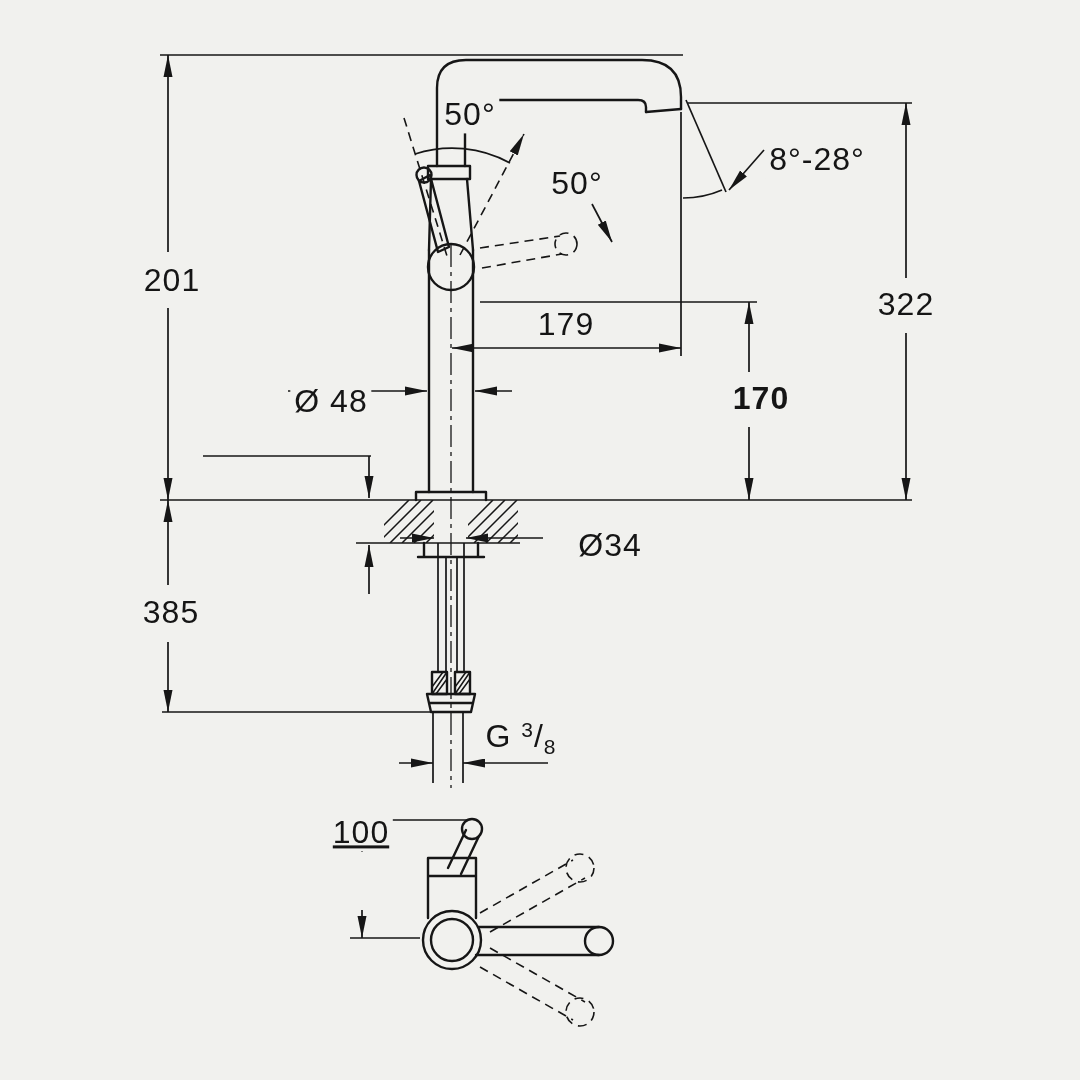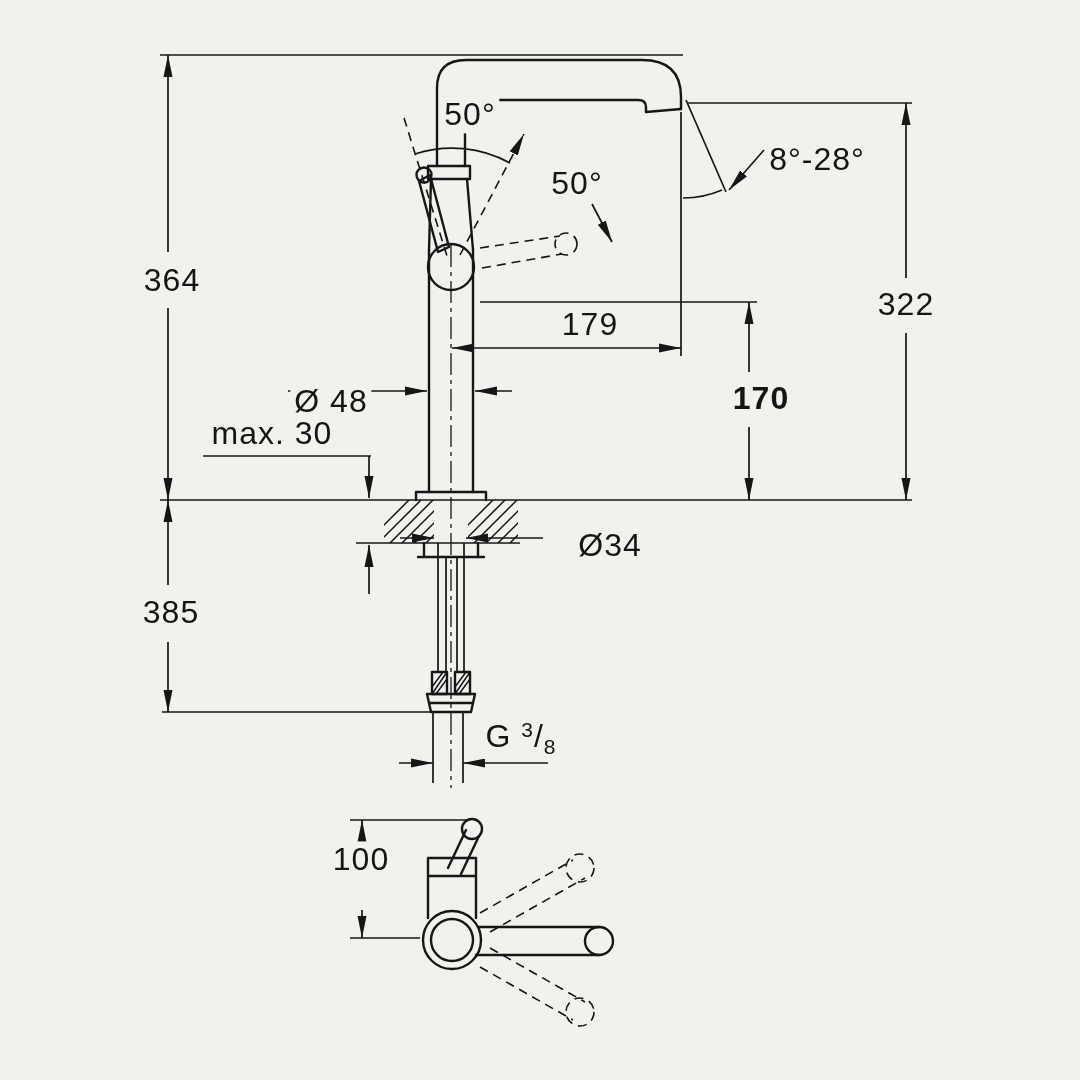"364" div.lbl { text: 364 -> 201 }
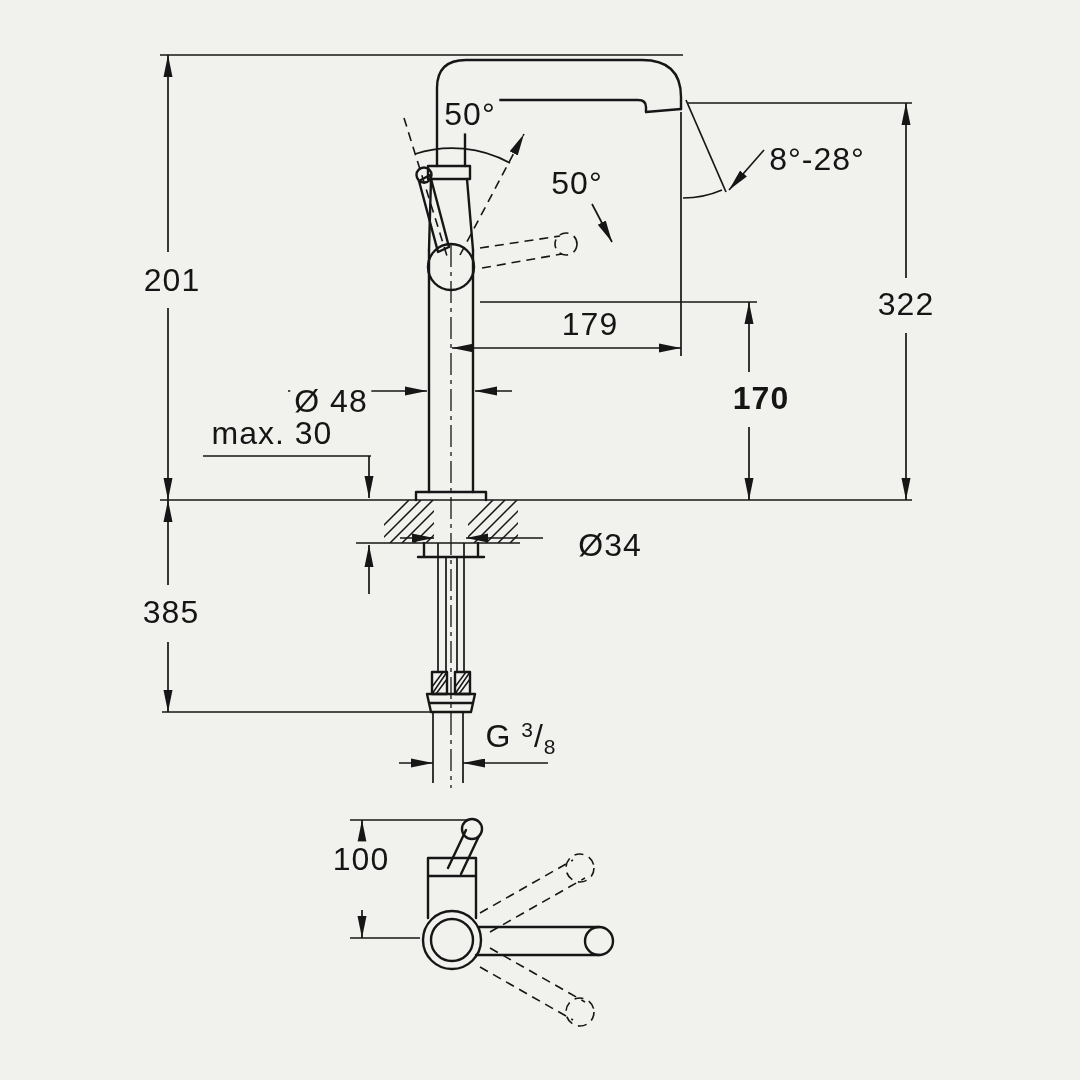"179" div.lbl { margin-left: 24px -> none }
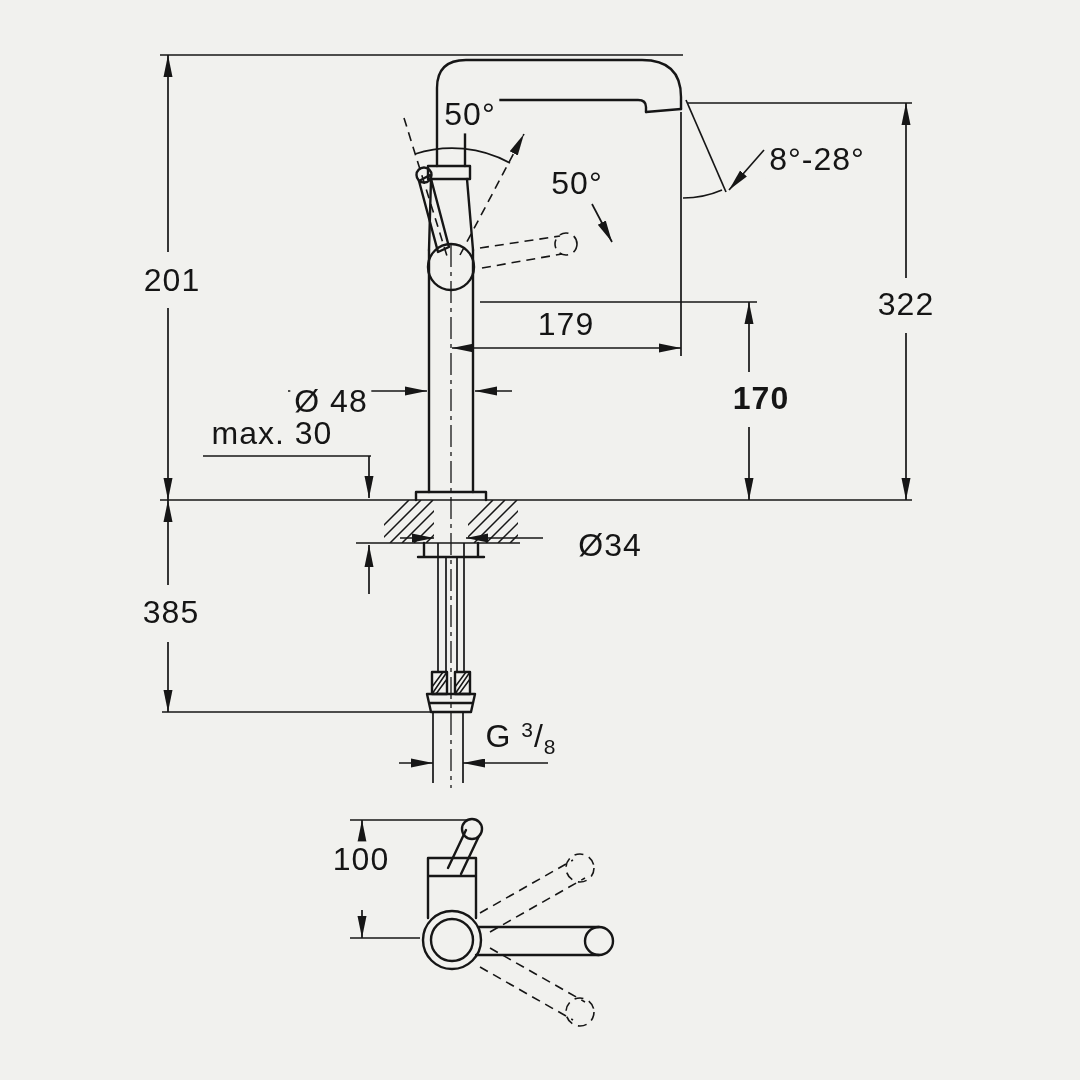"max. 30" div.lbl { html: <div>max. 30</div> -> none }
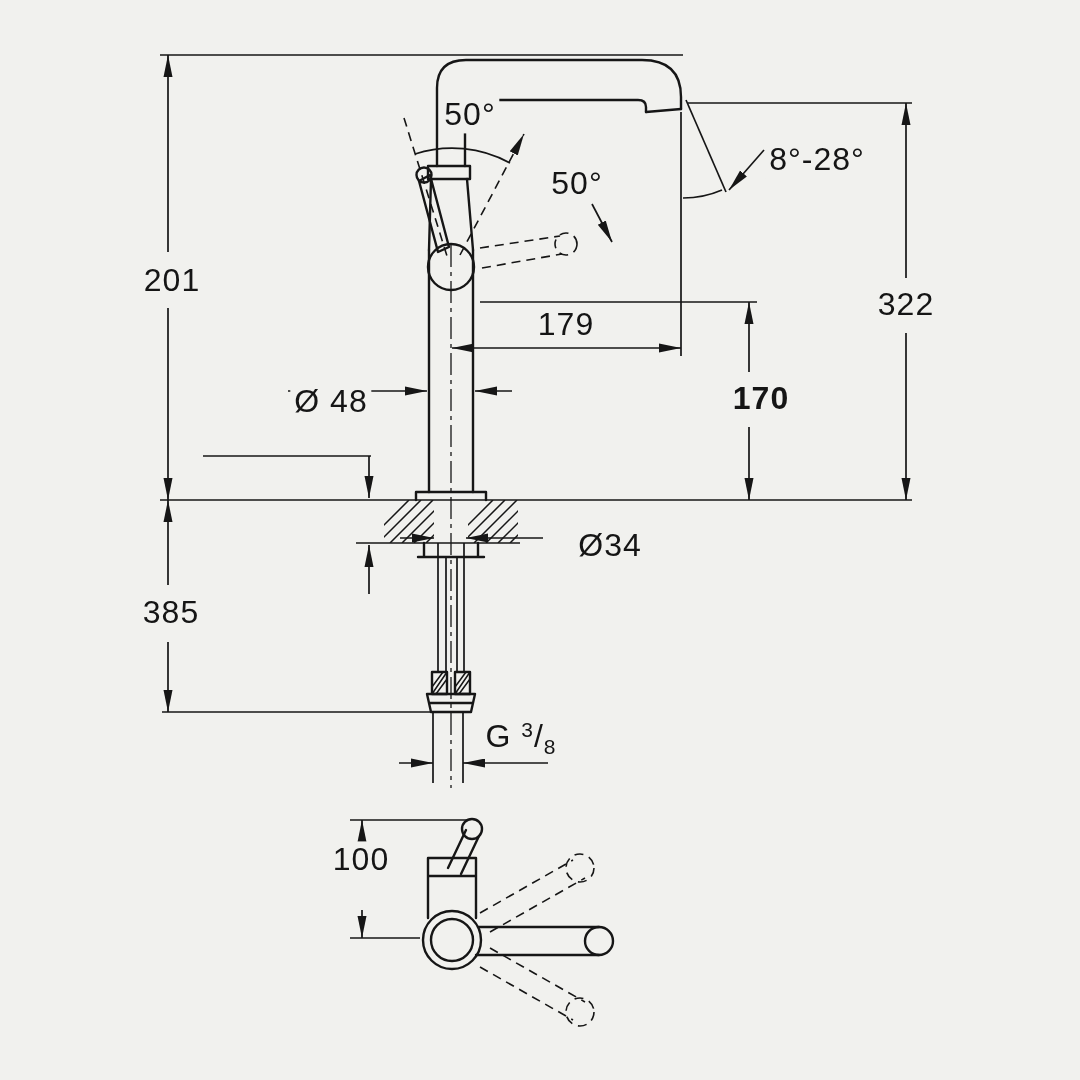"100" div.lbl { text-decoration: none -> underline; top: 860px -> 833px }
